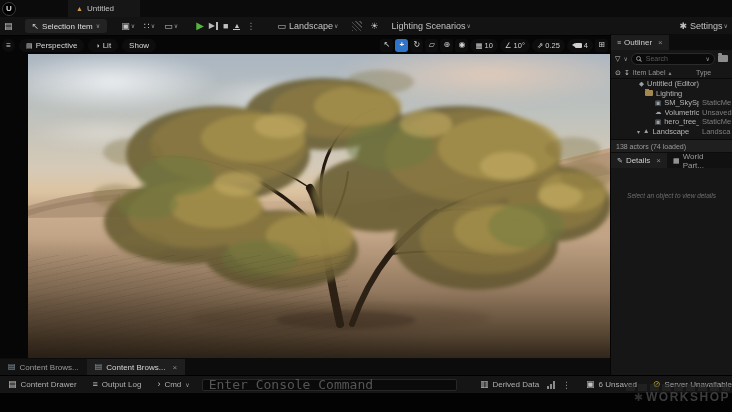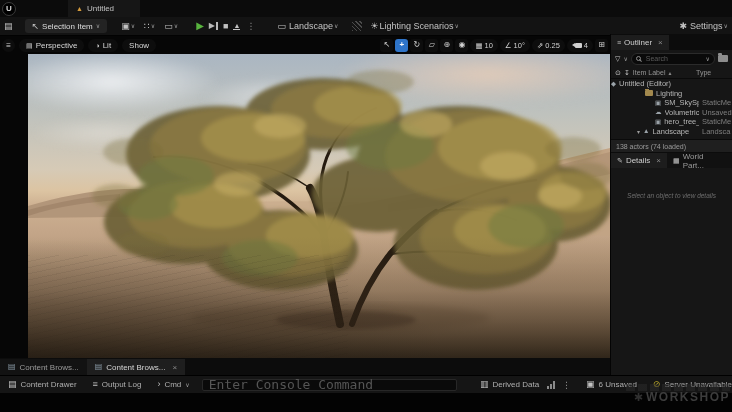"Lighting Scenarios" span { margin-left: 0 -> 12px }
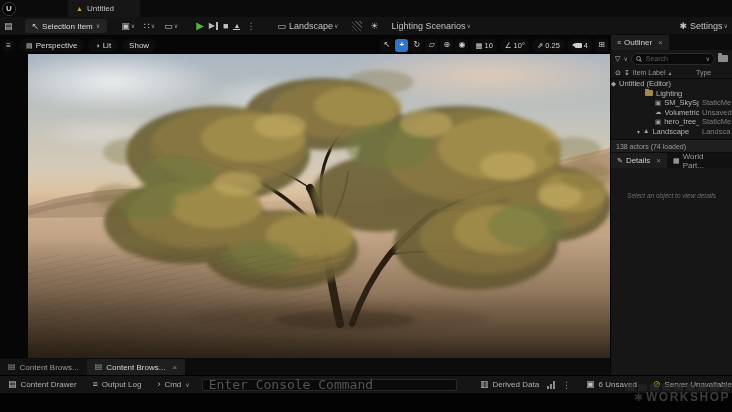"Untitled (Editor)" div.olrow { padding-left: none -> 28px }
